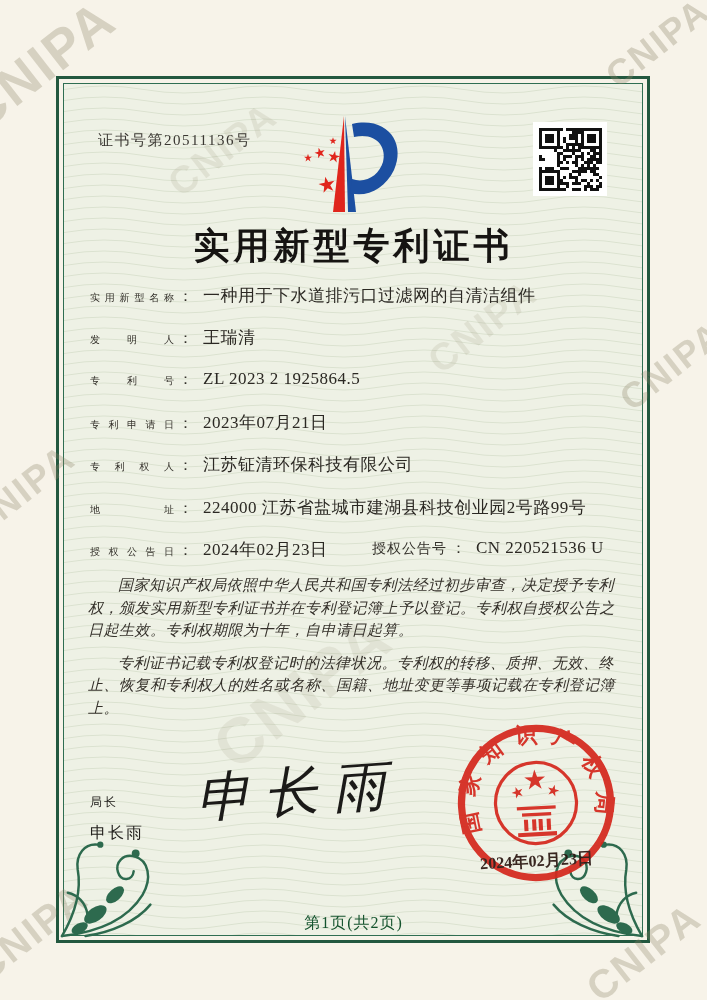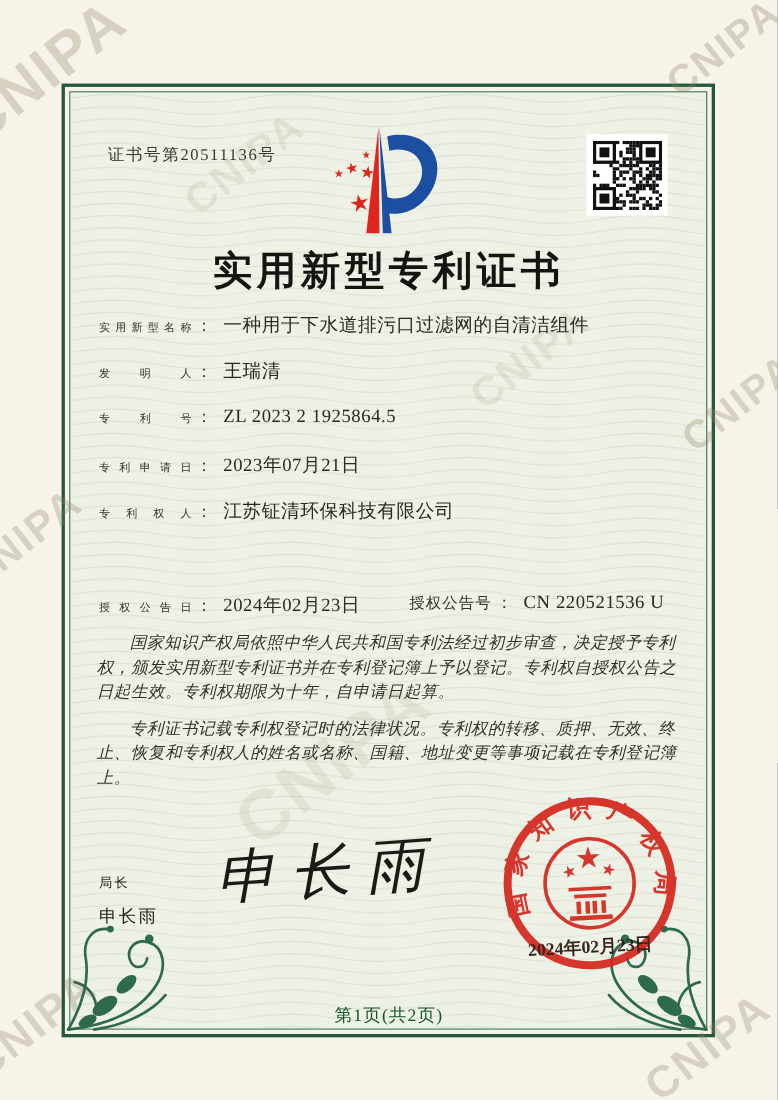"地址 ： 224000 江苏省盐城市建湖县科技创业园2号路99号" div.field-row { html: none -> <div> <span>地址</span><span>：</span><span>224000 江苏省盐城市建湖县科技创业园2号路99号</span> </div> }
